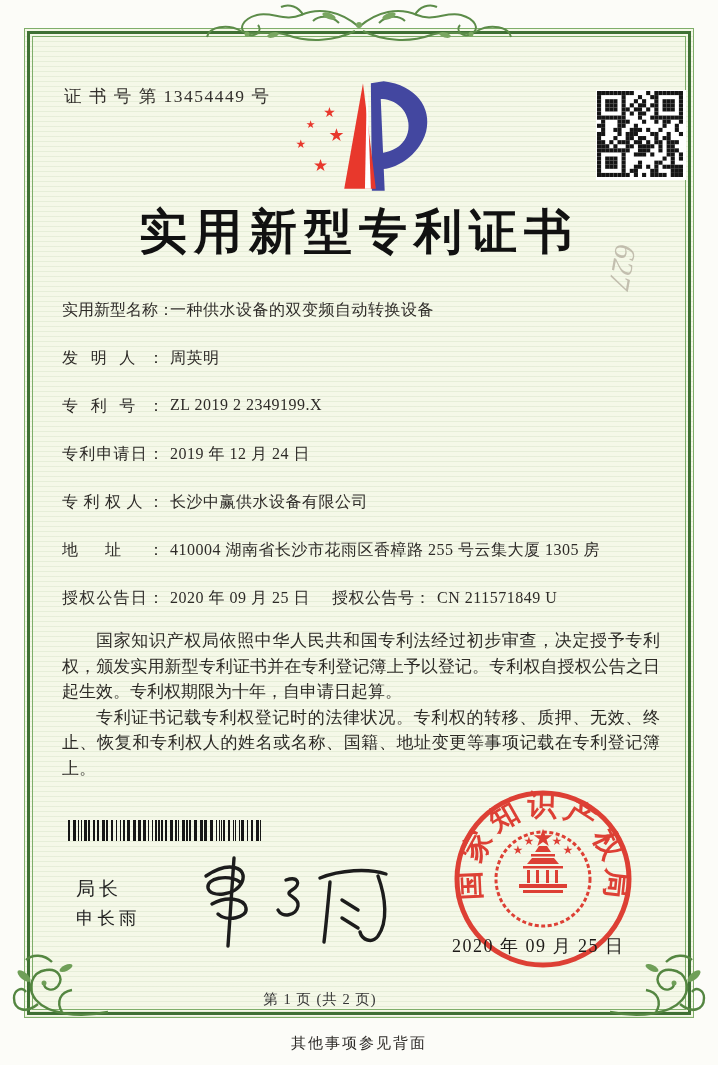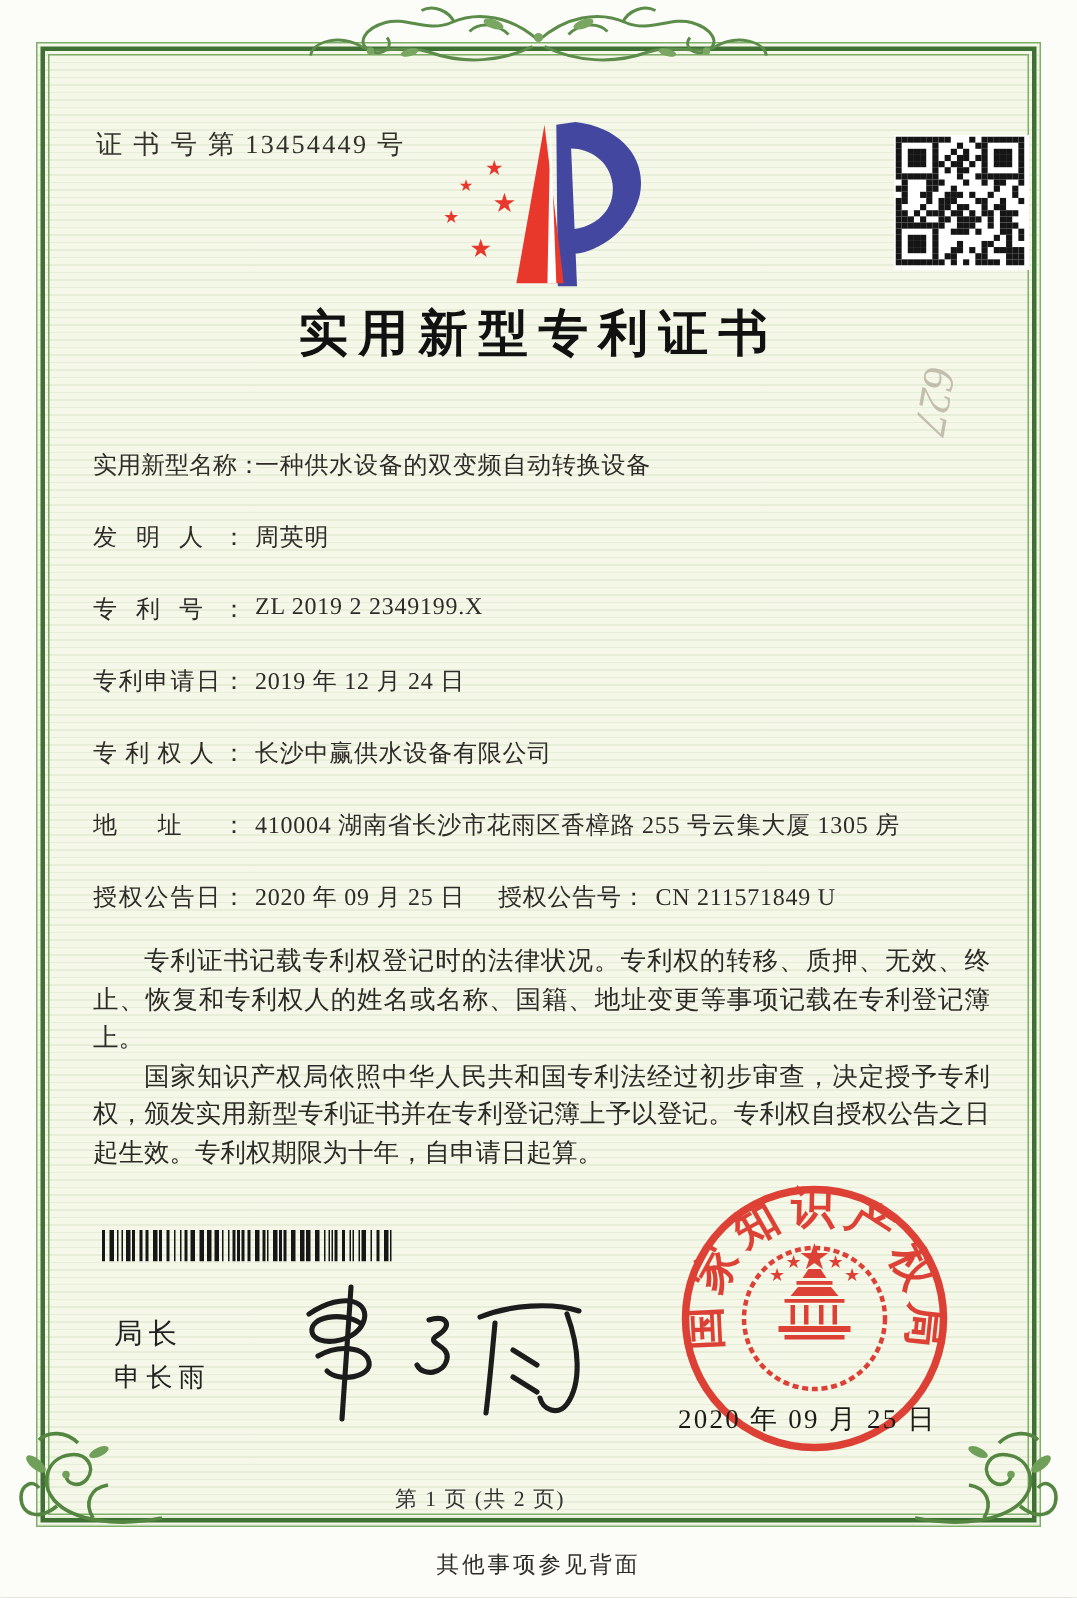"实用新型专利证书" .title { font-size: 33px -> 48px }
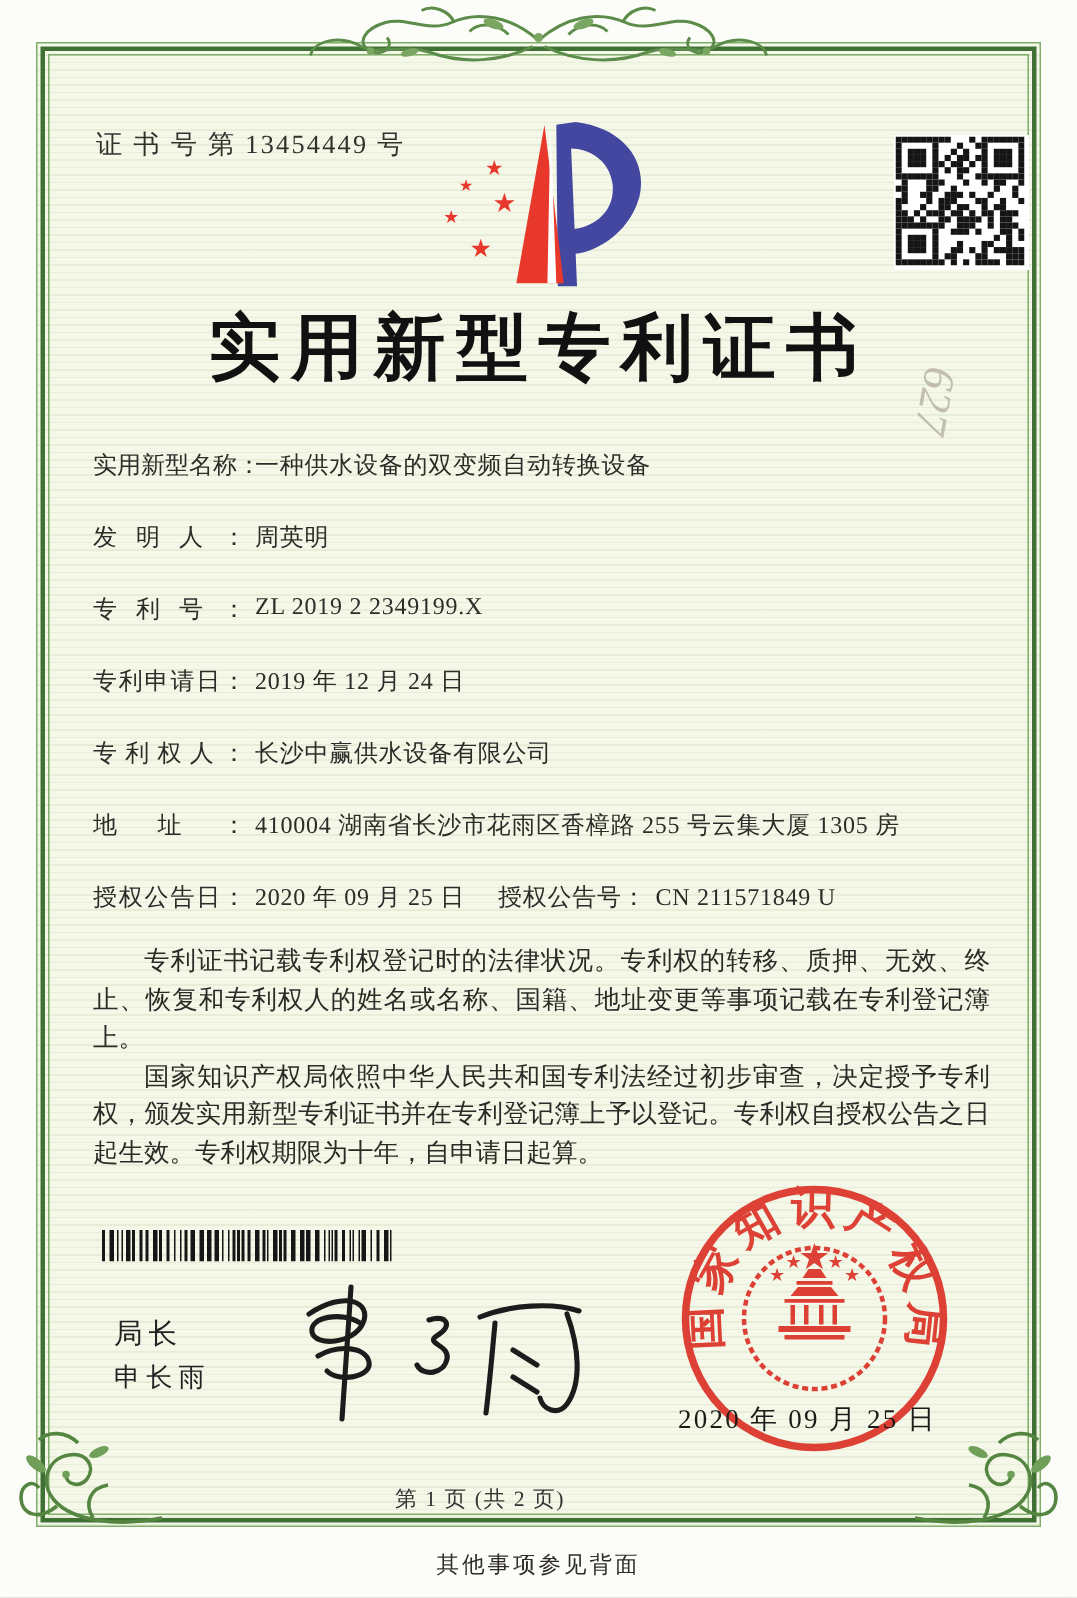"专利证书记载专利权登记时的法律状况。专利权的转移、质押、无效、终止、恢复和专利权" p { order: before "国家知识产权局依照中华人民共和国专利法经过初步审查，决定授予专利权，颁发实用新型" -> after "国家知识产权局依照中华人民共和国专利法经过初步审查，决定授予专利权，颁发实用新型" }
